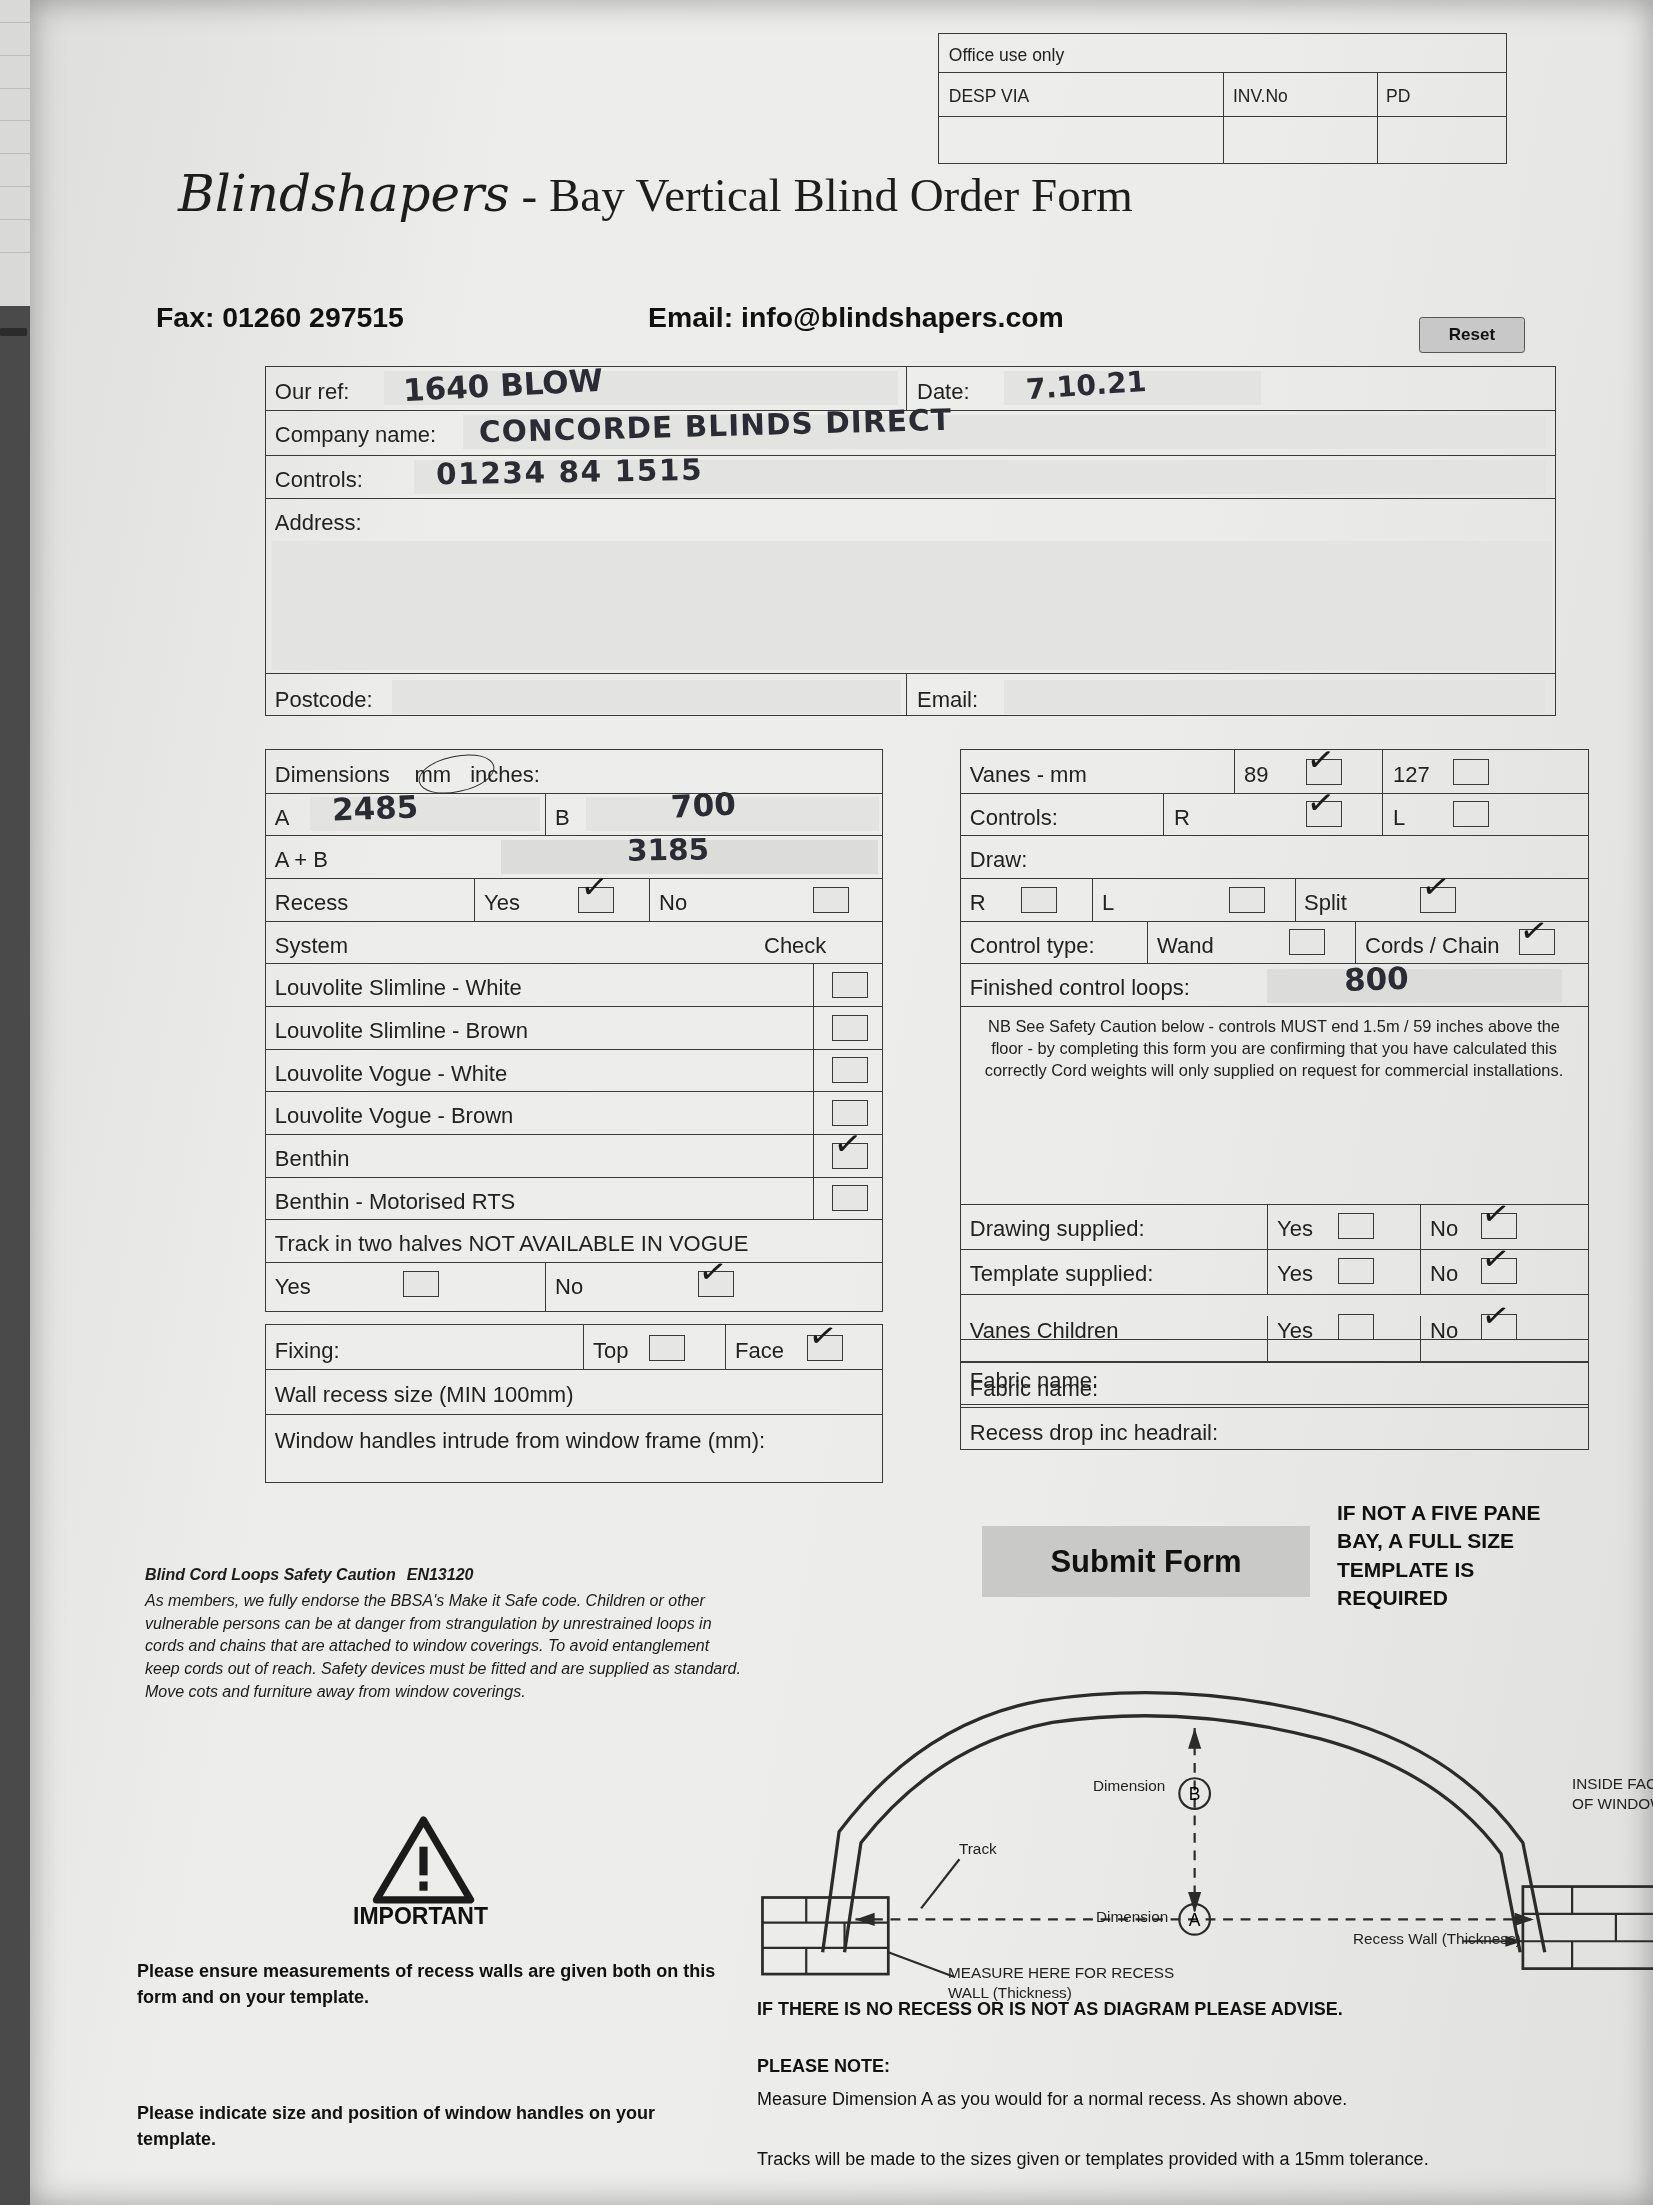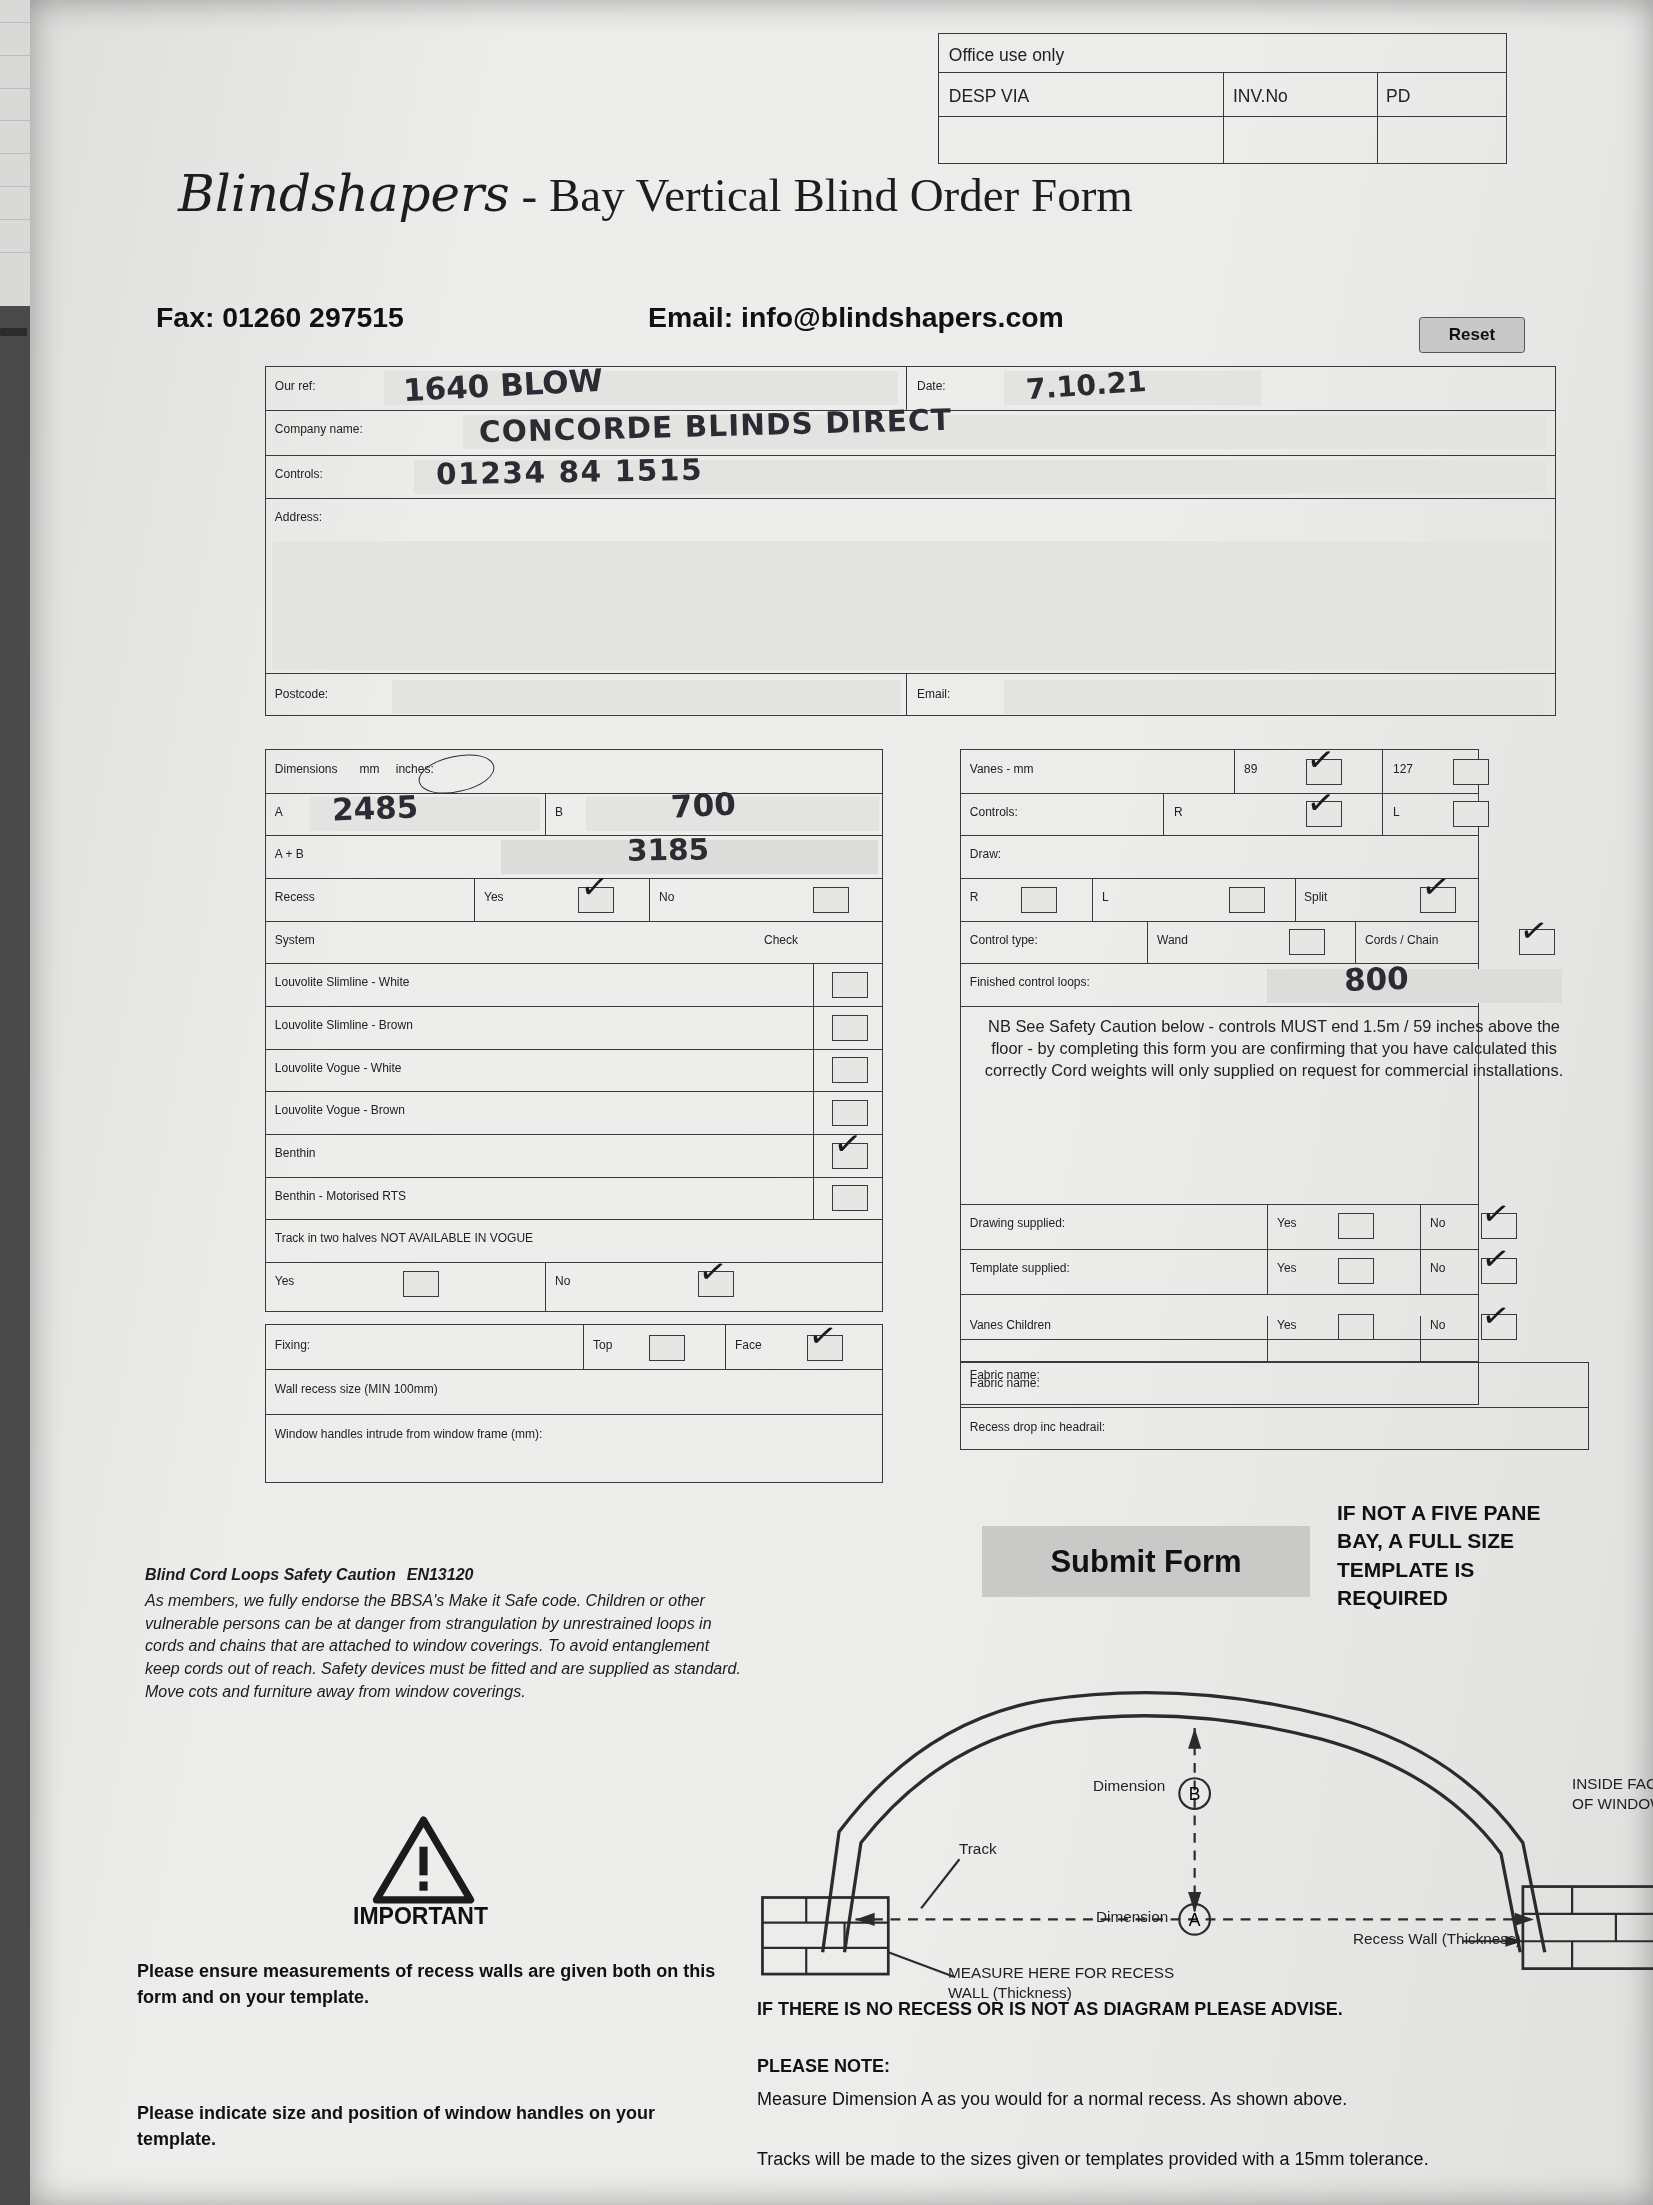"Our ref:" .lbl { font-size: 12px -> 22px }
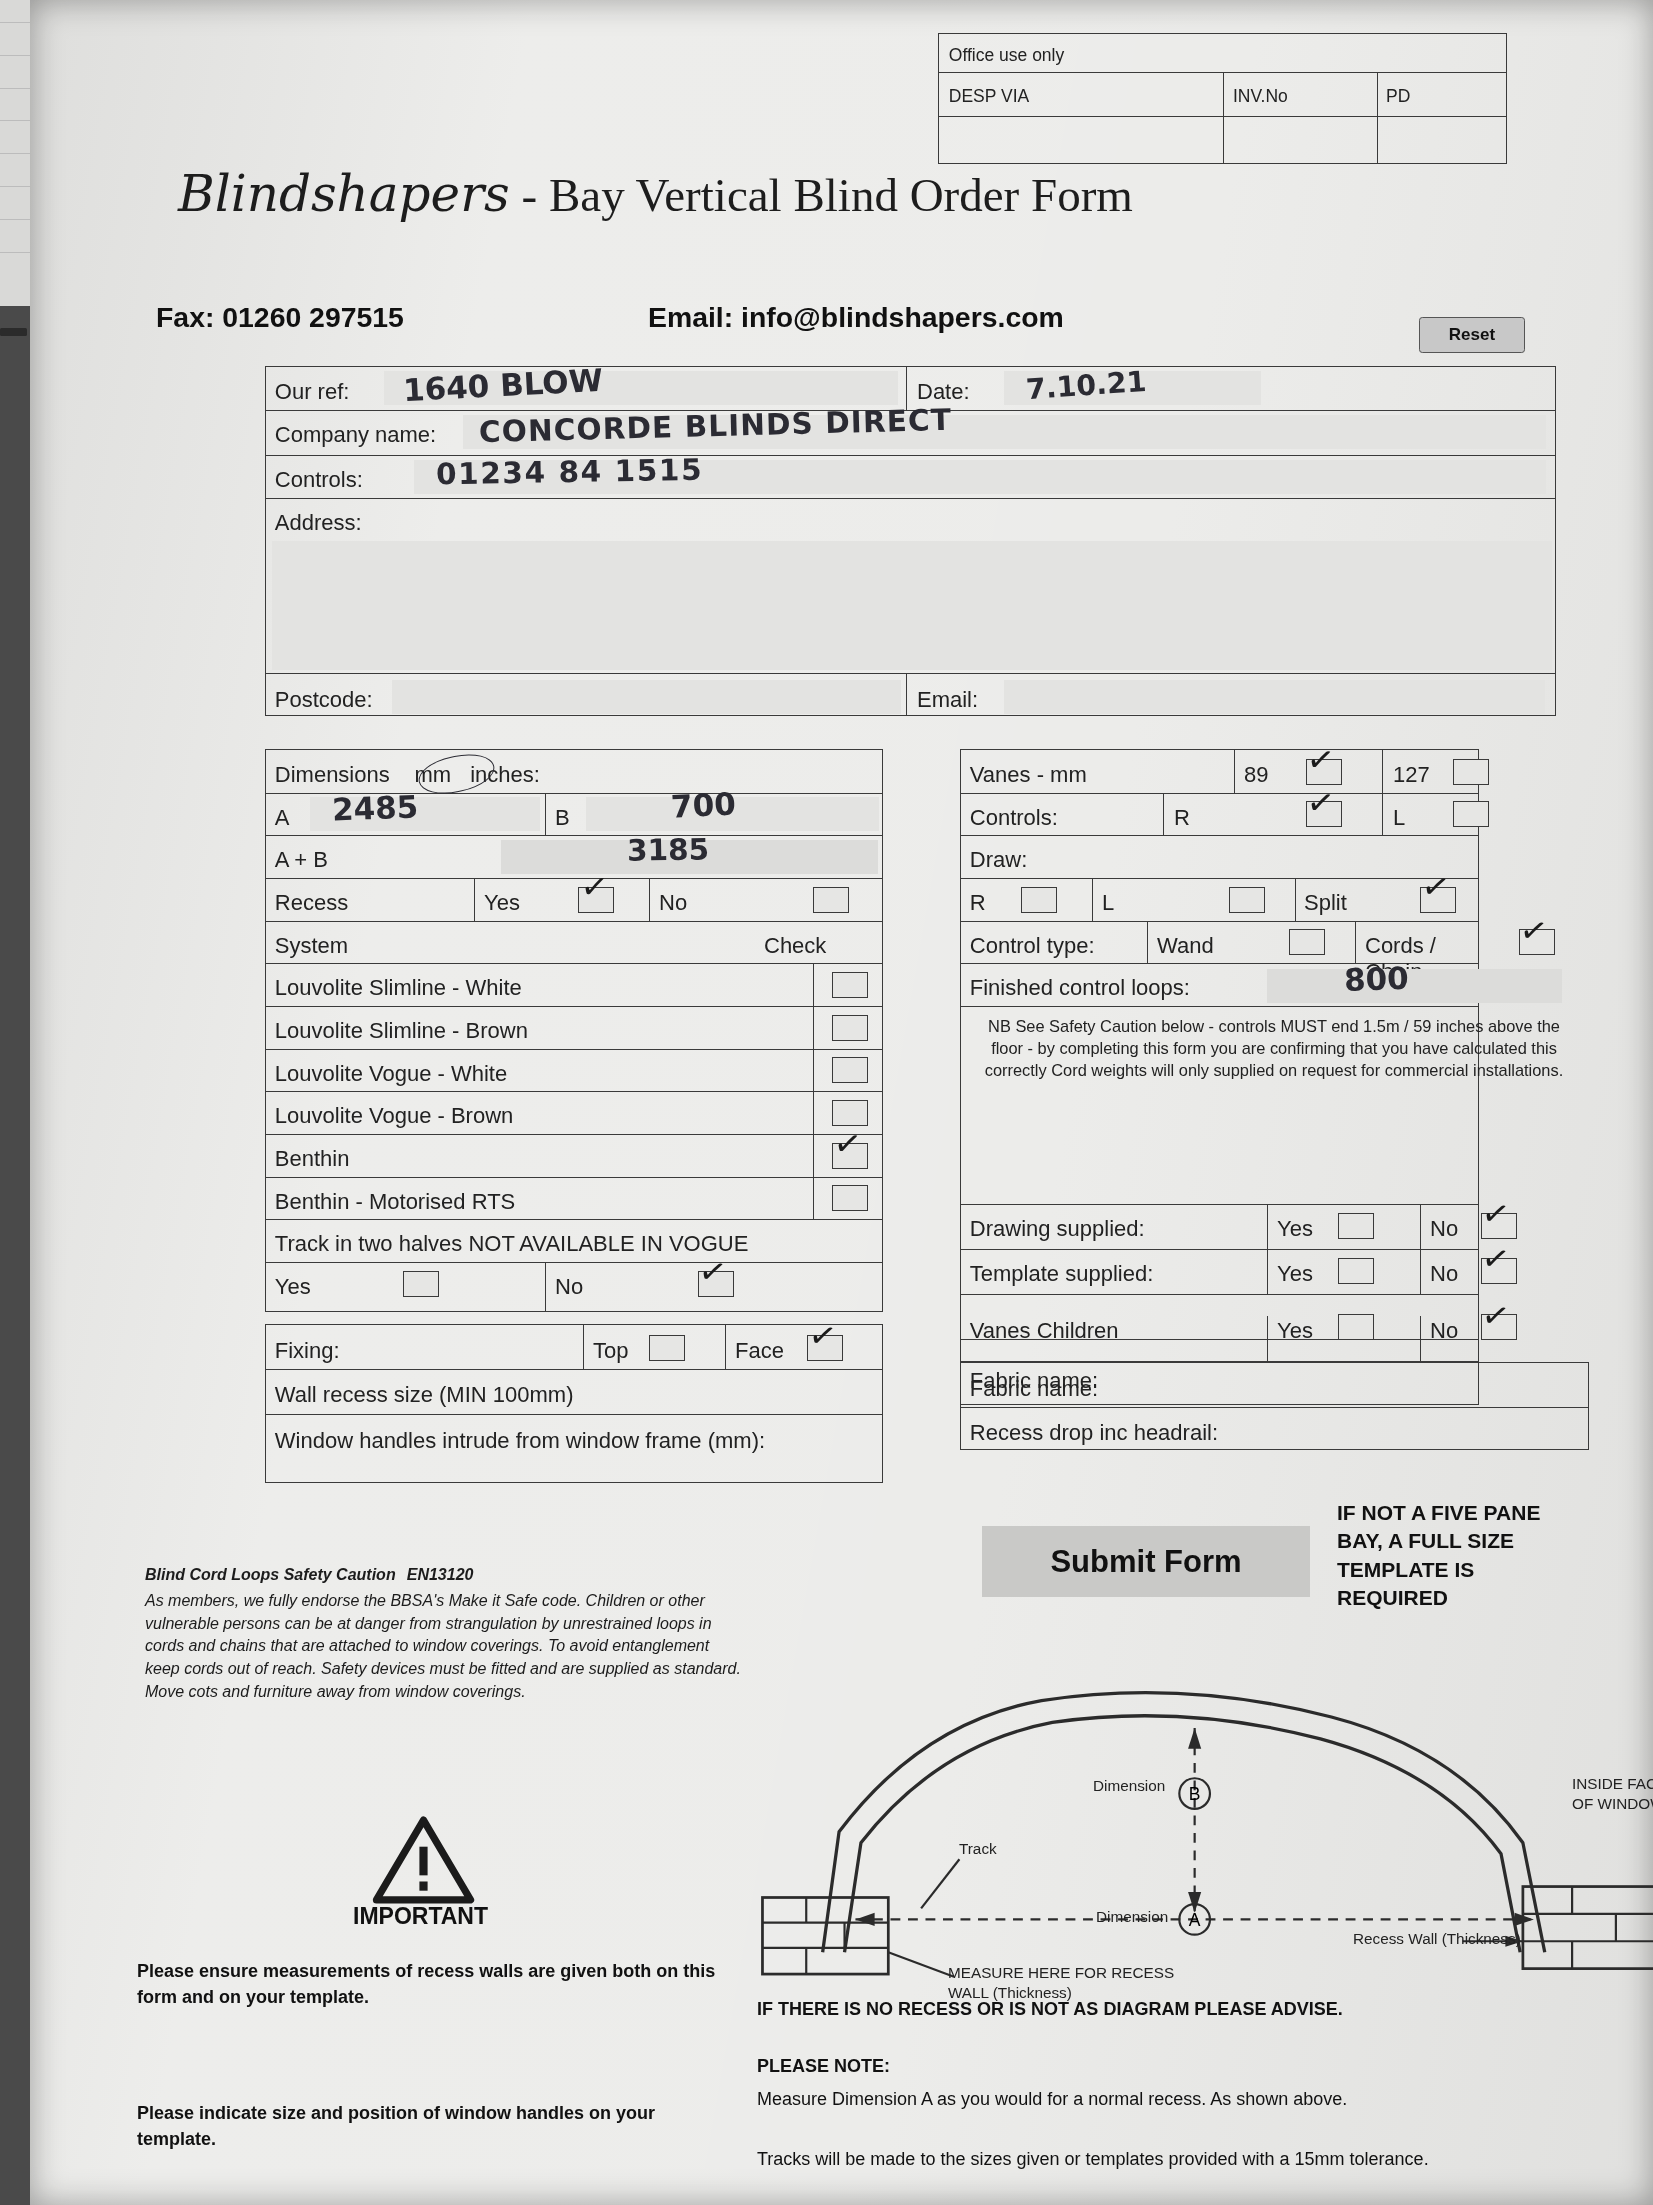"Vanes - mm" #rtab { width: 519px -> 629px }
